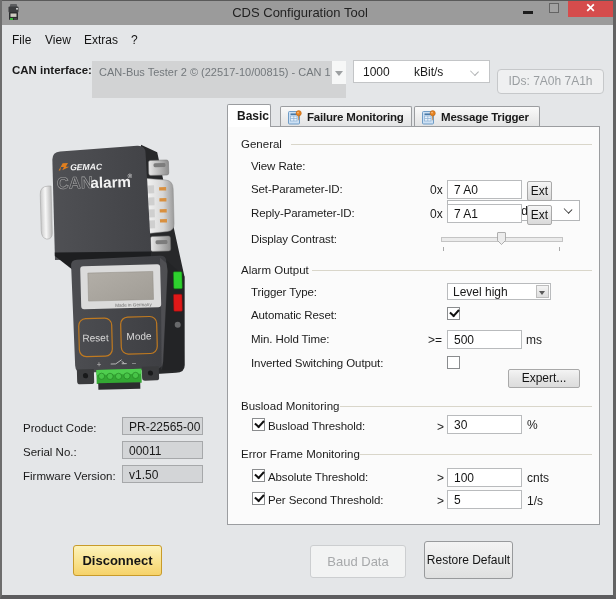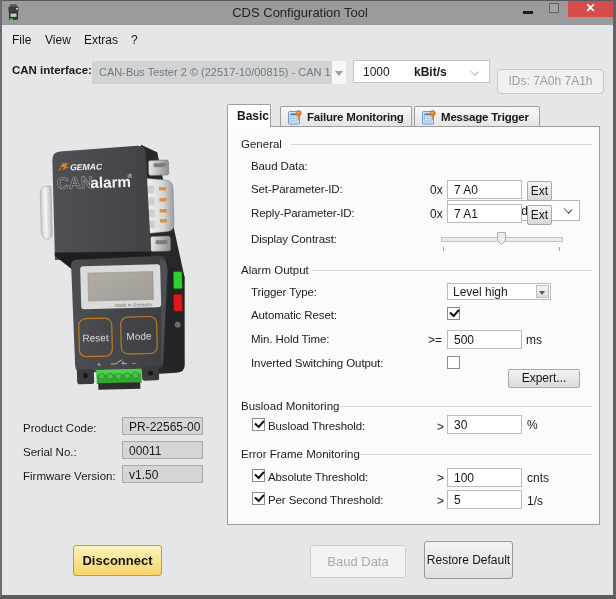"CAN-Bus Tester 2 © (22517-10/00815)" .combo-disabled { height: 23px -> 37px }
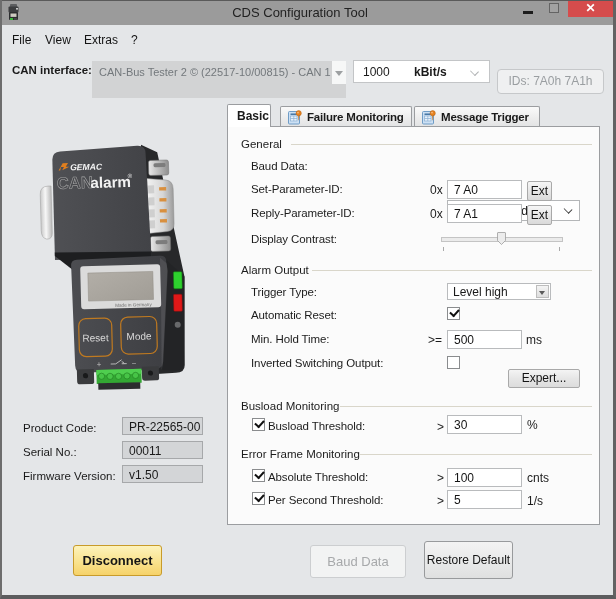"kBit/s" .combo-baud .v2 { font-weight: bold -> none }
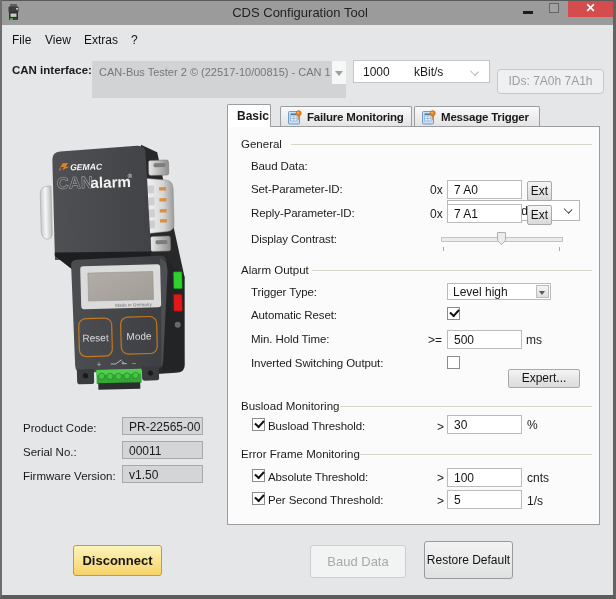"Baud Data:" div.f-label { text: Baud Data -> View Rate }
